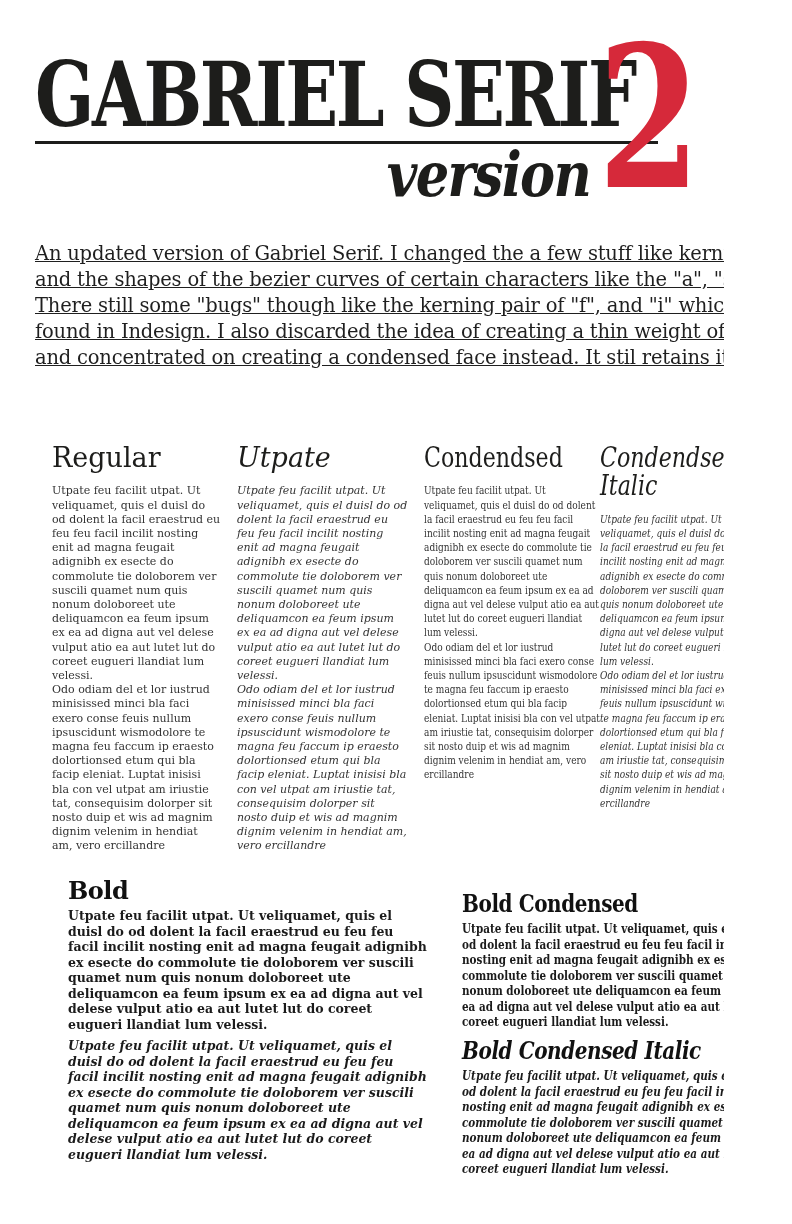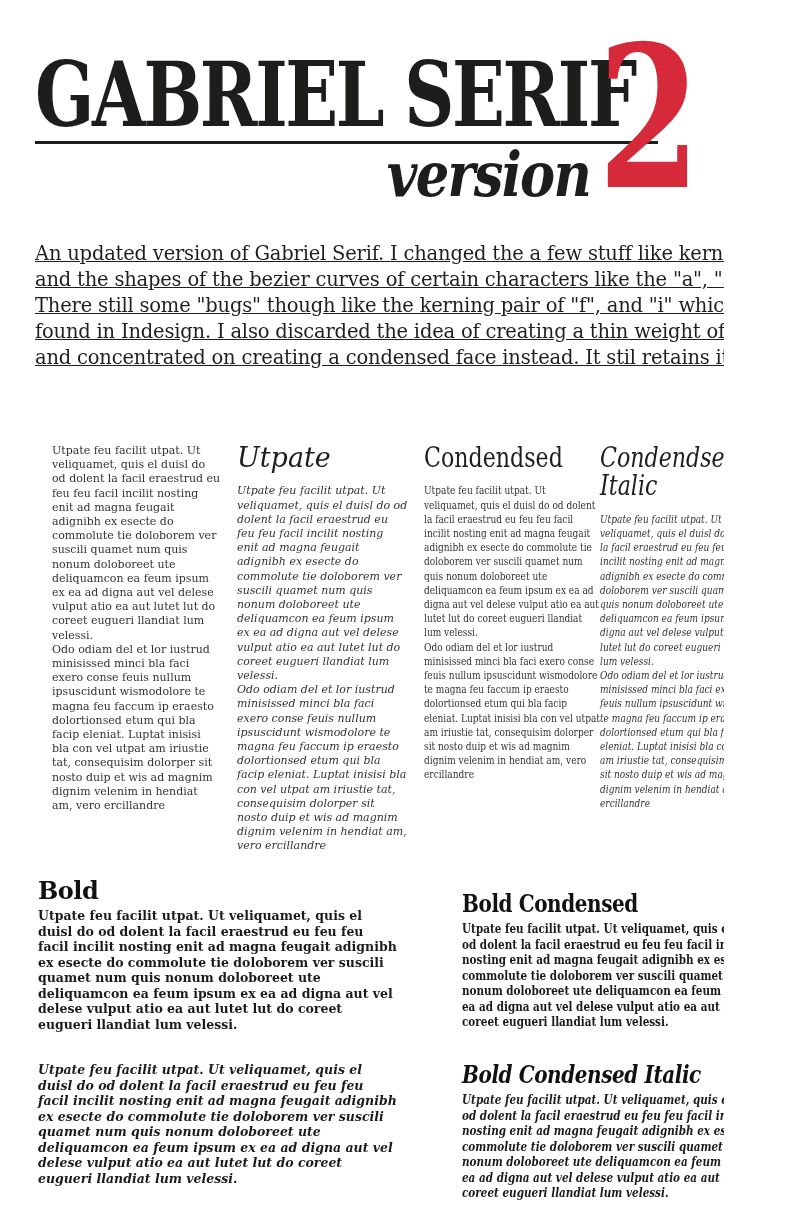"Regular" h2 { html: none -> <h2>Regular</h2> }
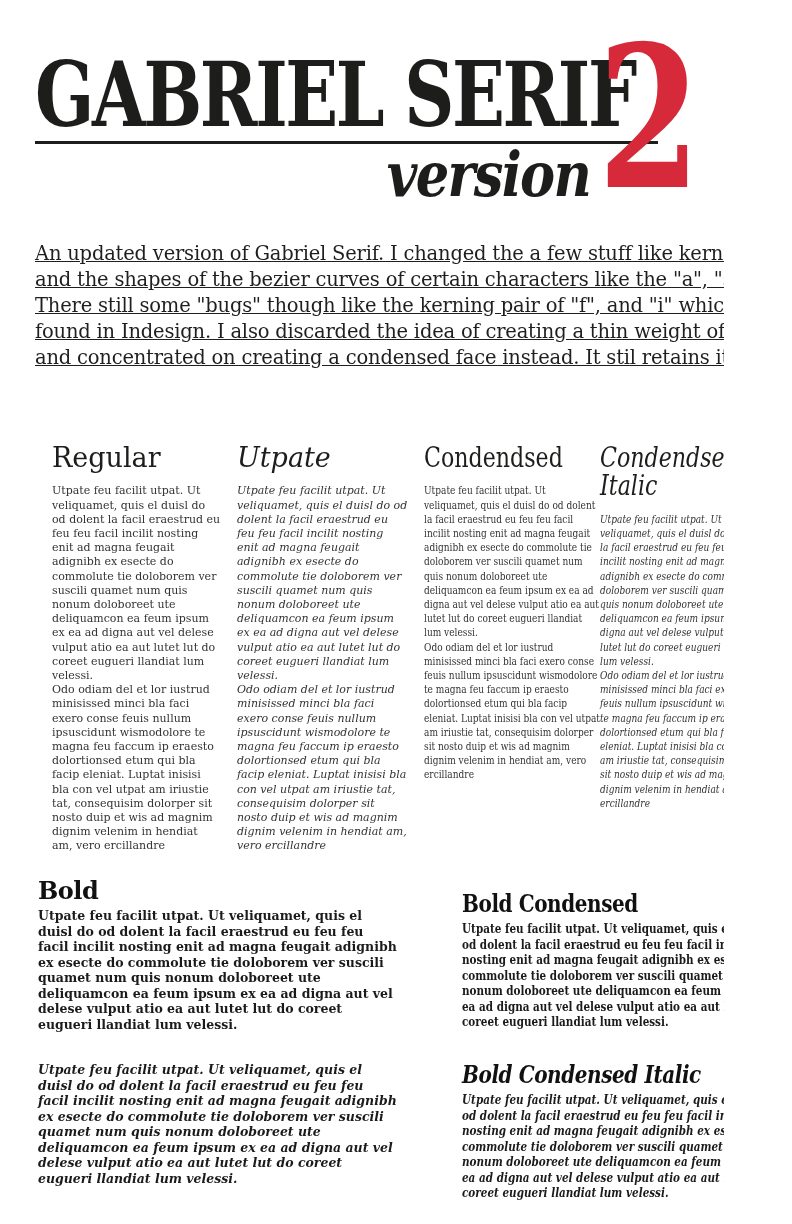"Bold" .weight-grid { gap: 30px -> none; left: 38px -> 68px }
